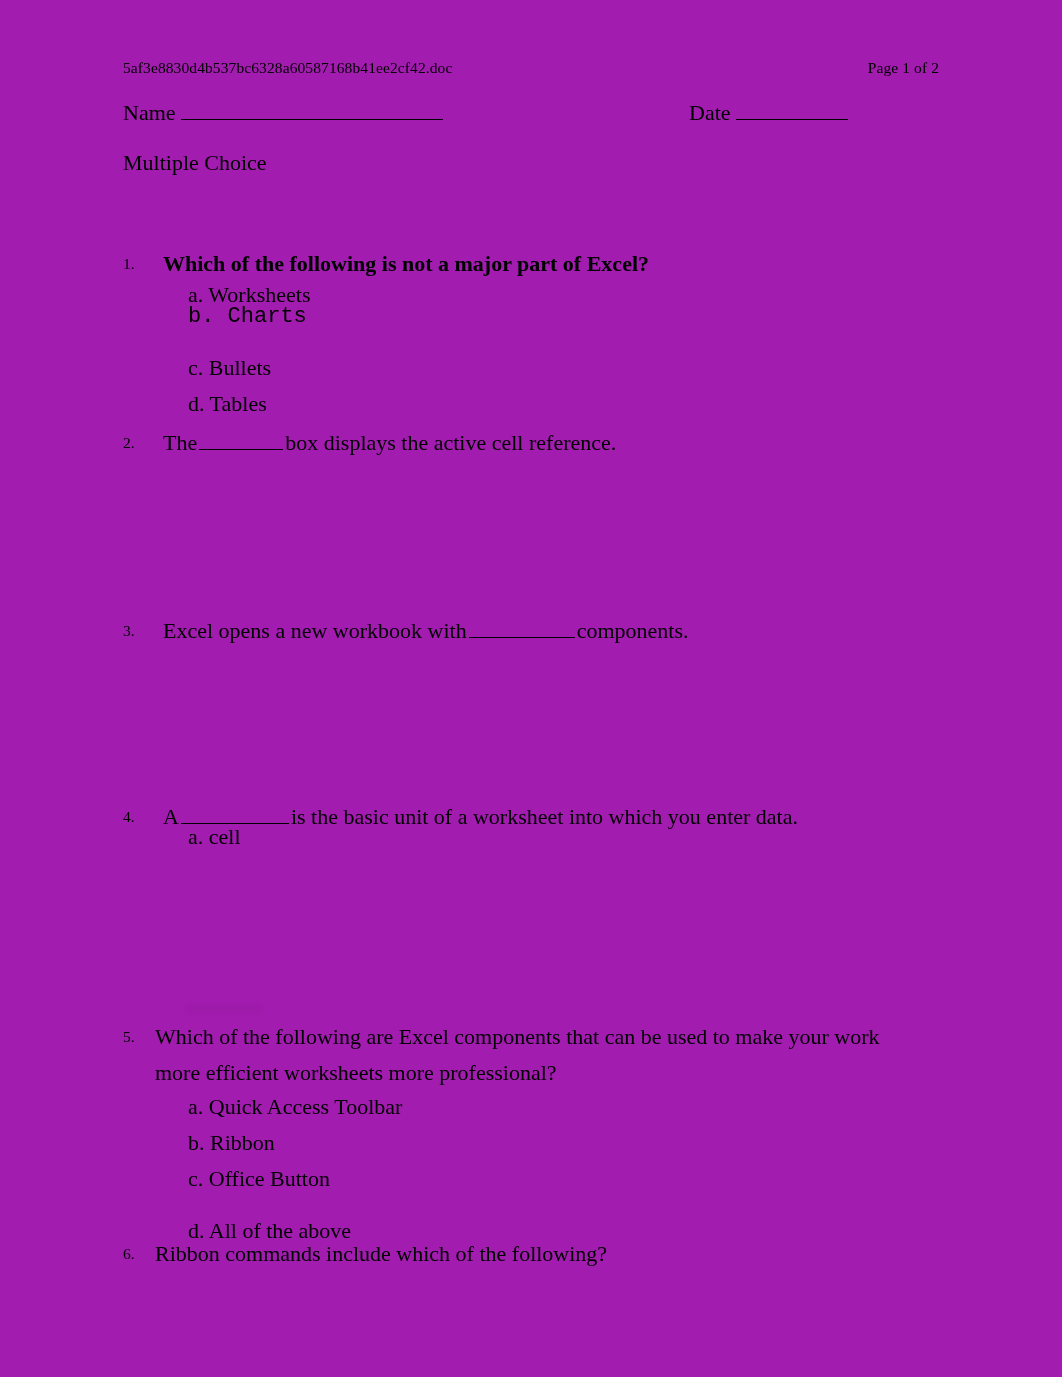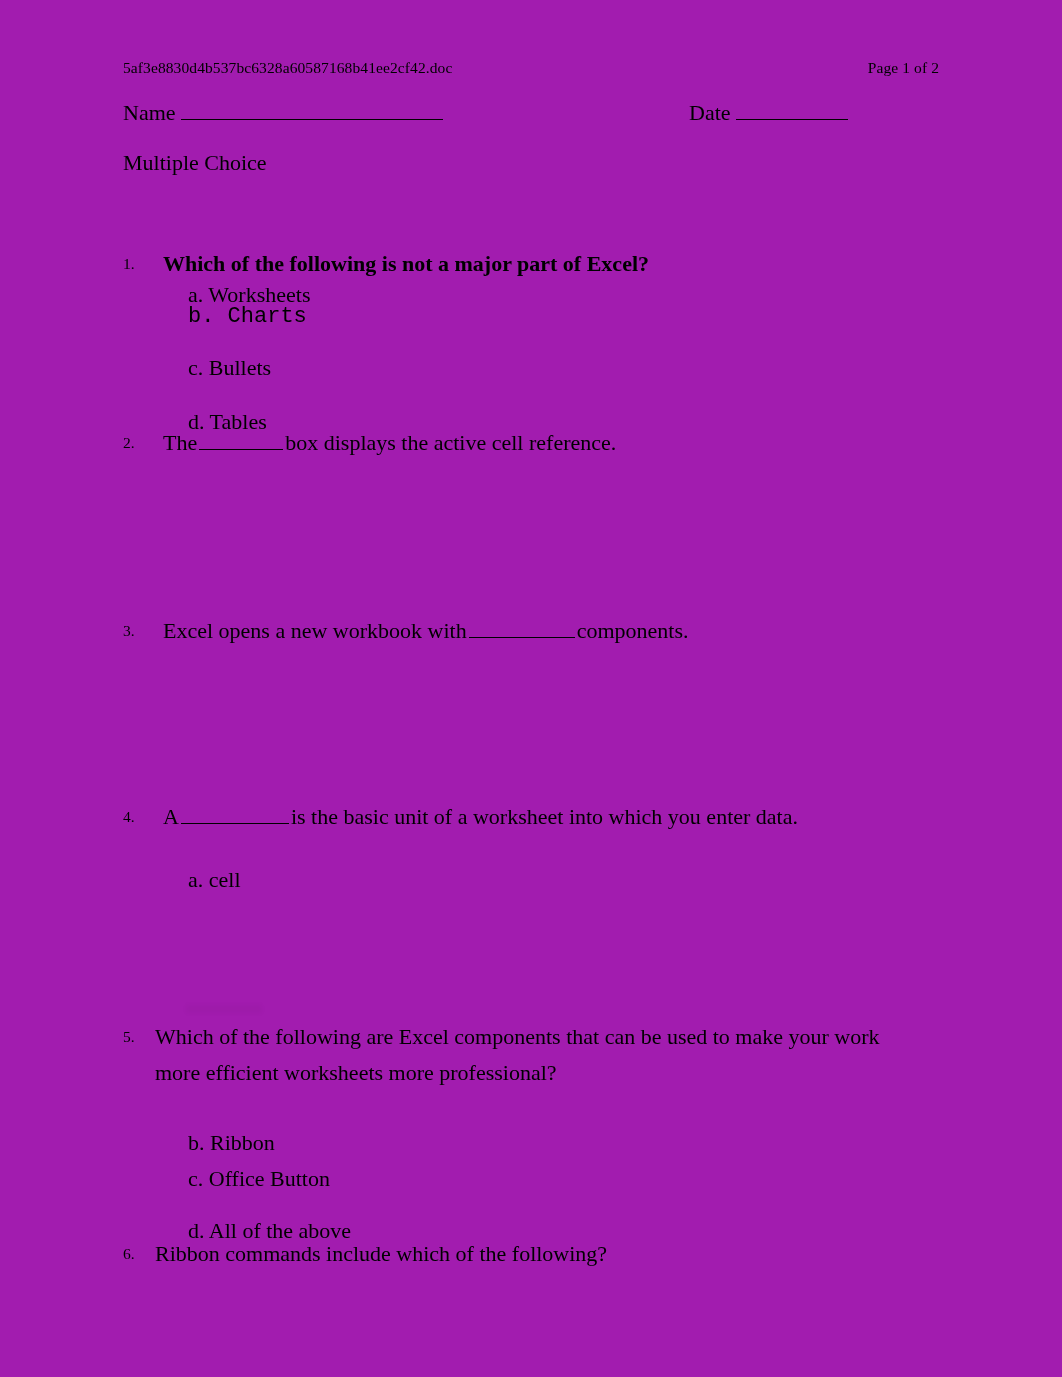"d. Tables" div.opt { margin-top: 18px -> none }
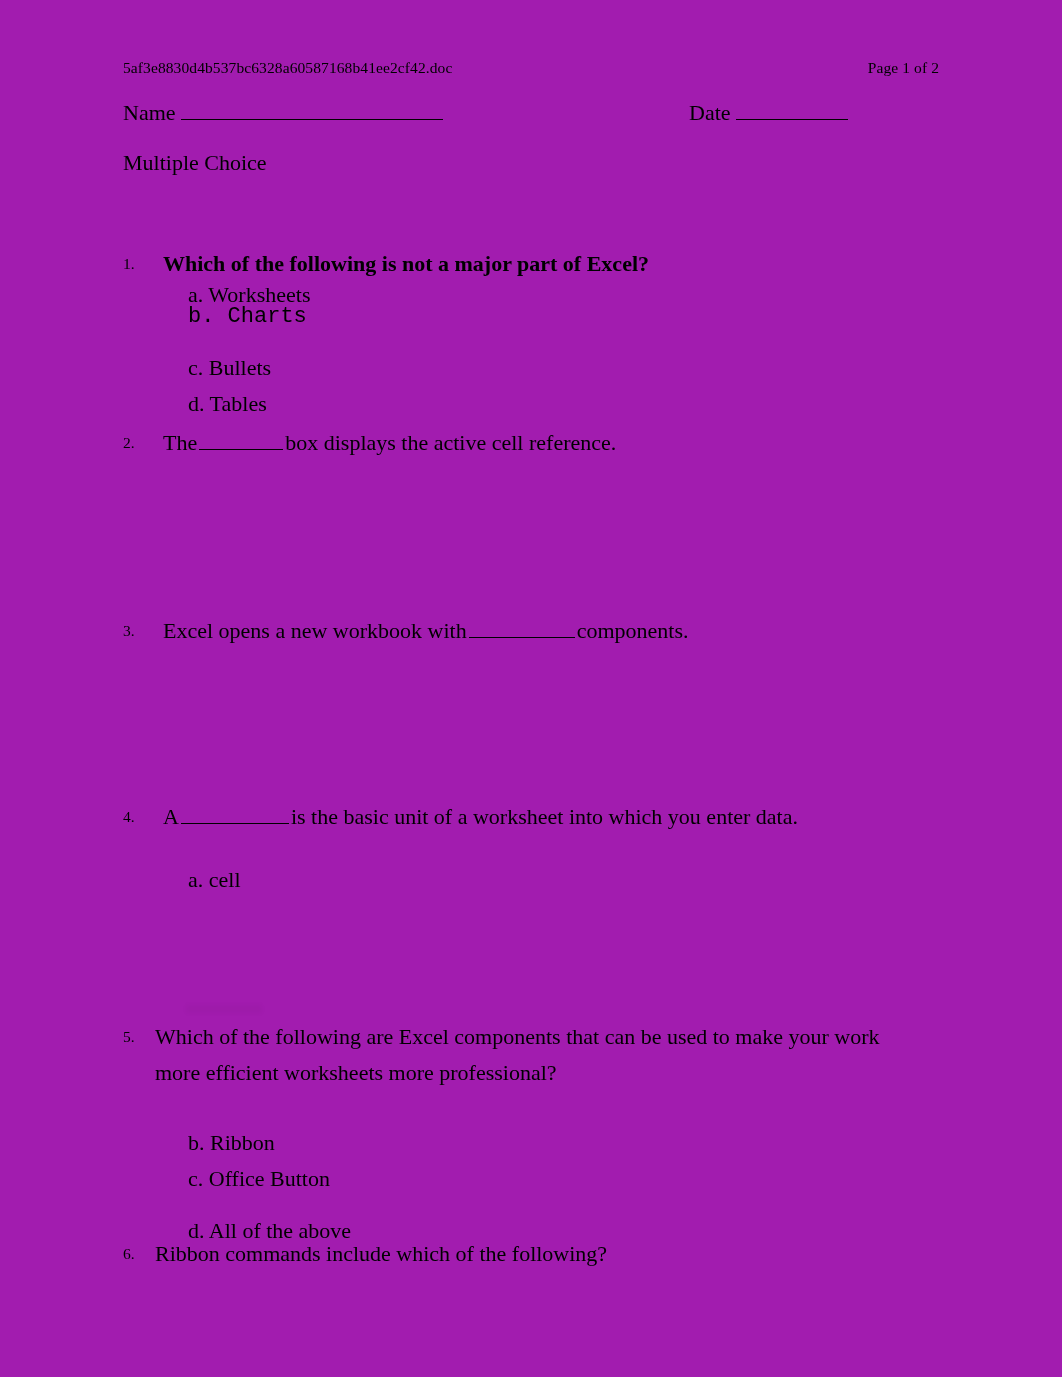"a. cell" div.opt { top: 866px -> 823px }
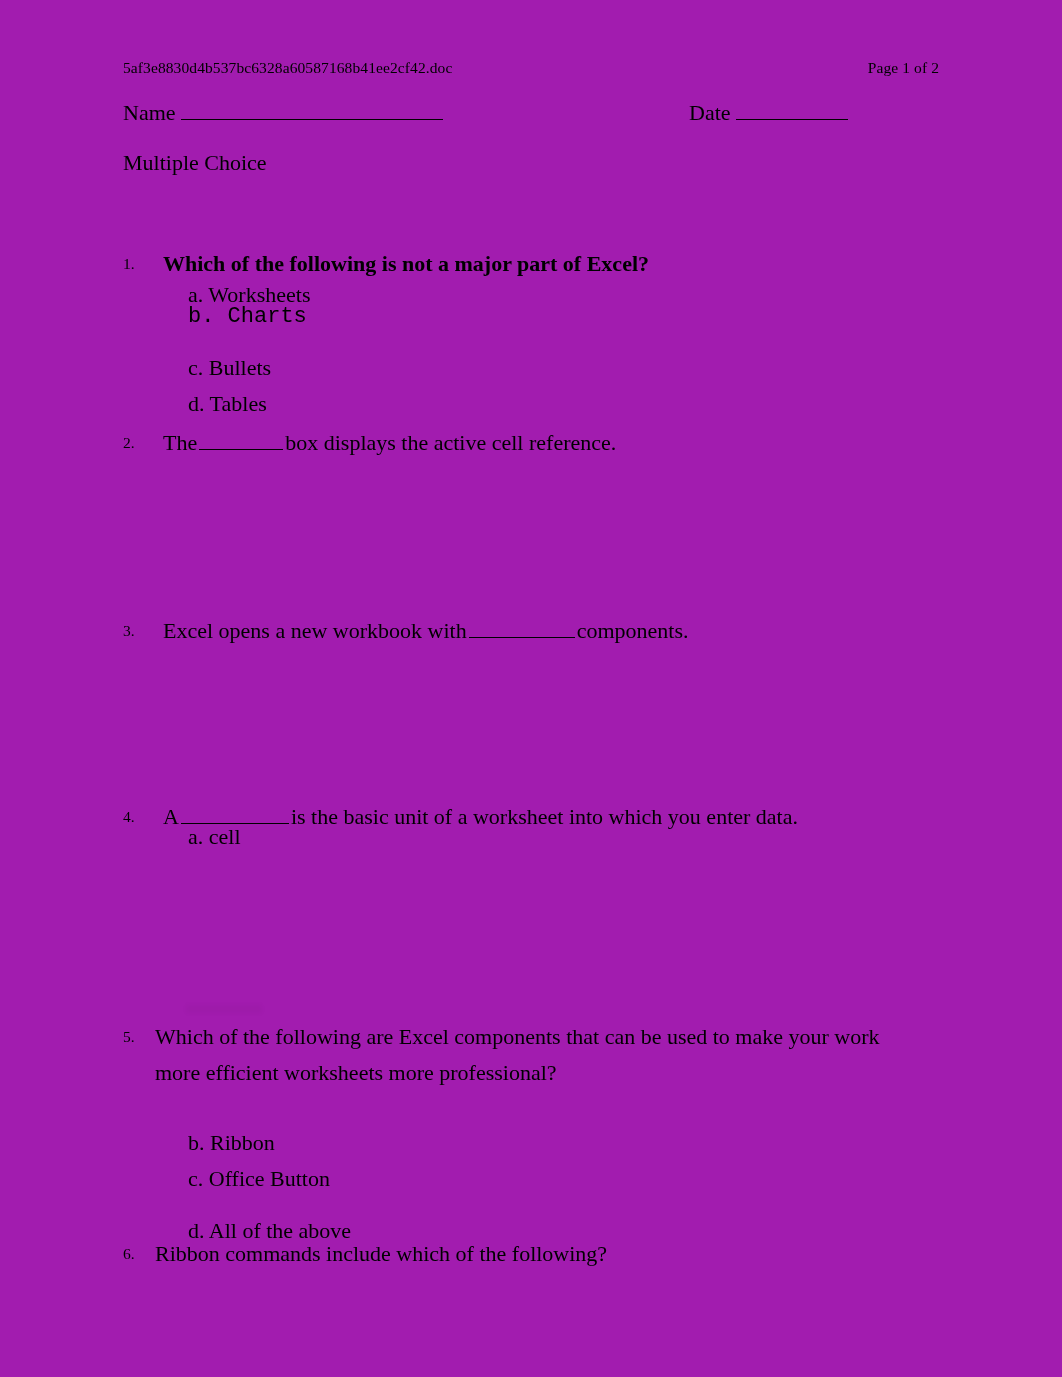"a. Quick Access Toolbar" div.opt { html: none -> <div> <span>a. Quick Access Toolbar</span> </div> }
